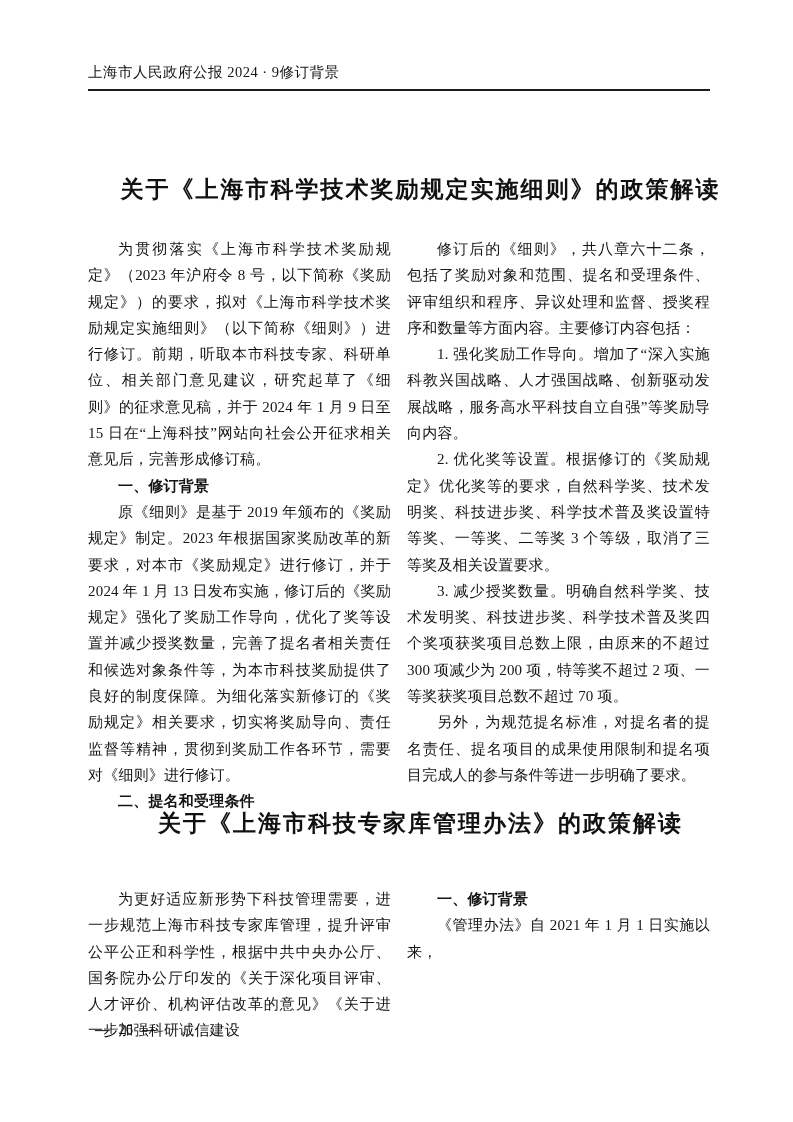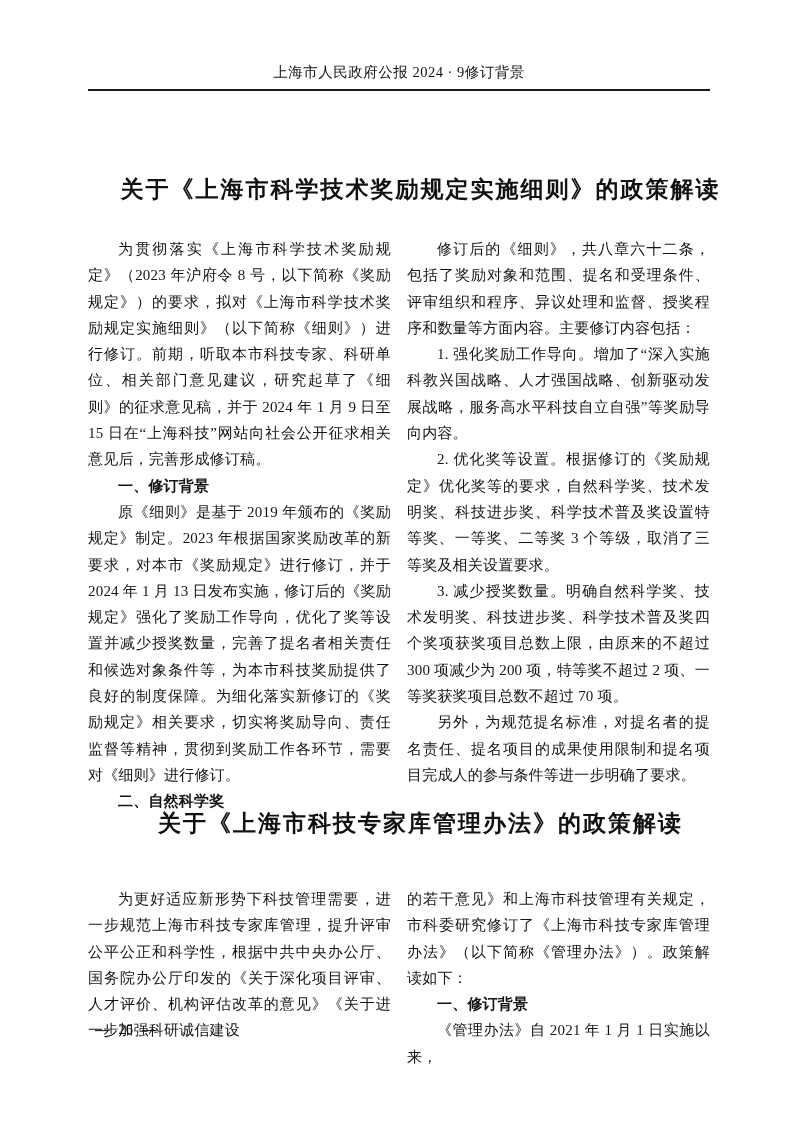"上海市人民政府公报 2024 · 9" .header { justify-content: center -> flex-start }
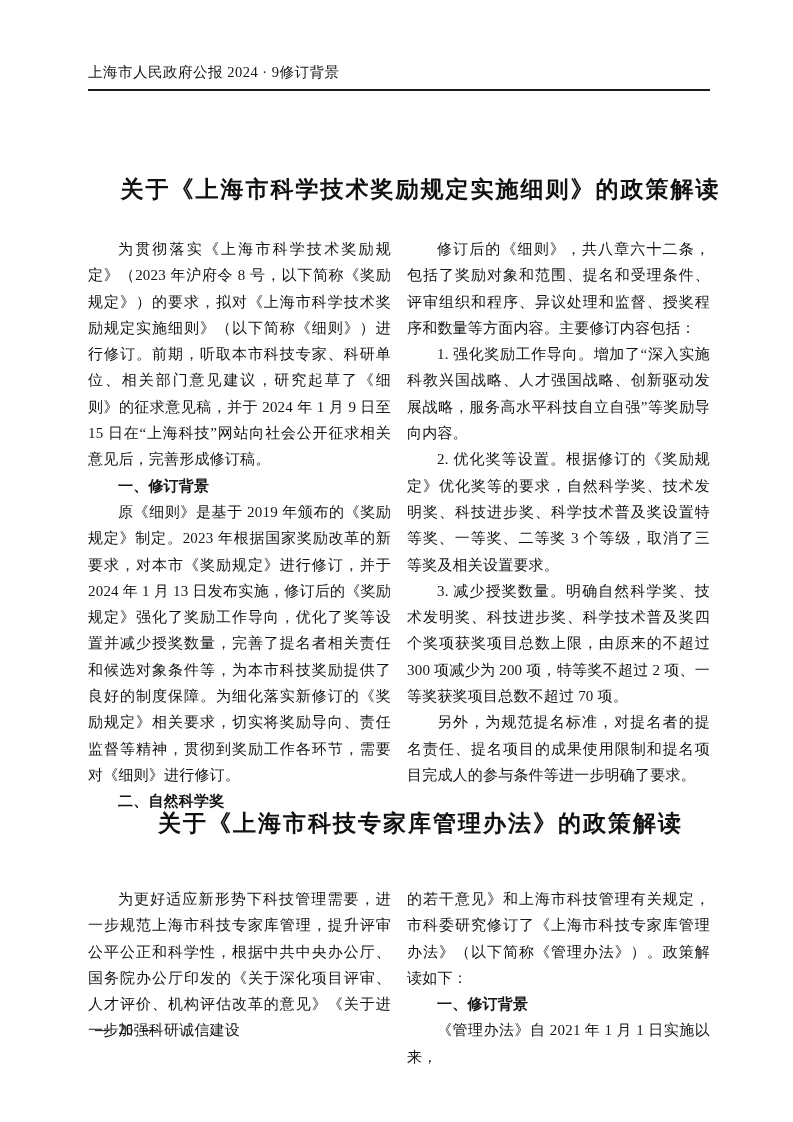"二、自然科学奖" p.pline { text: 自然科学奖 -> 提名和受理条件 }
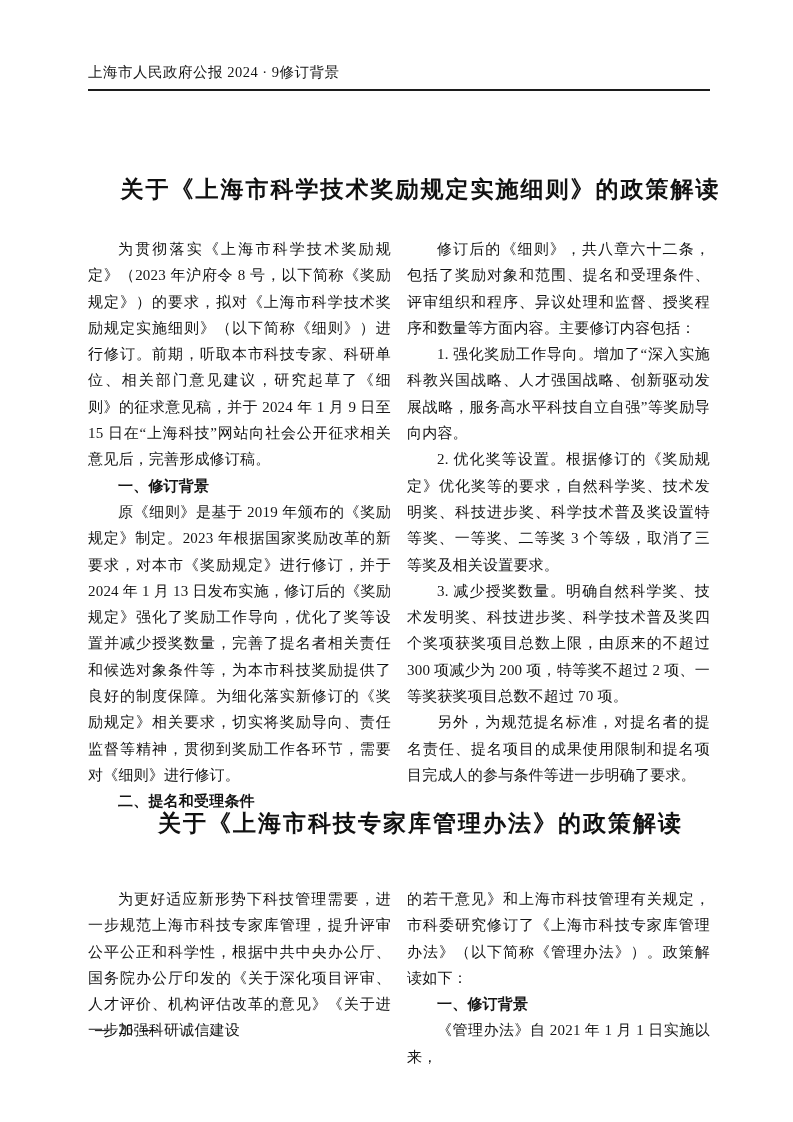"的若干意见》和上海市科技管理有关规定，市科委研究修订了《上海市科技专家库管理办法" p.pline { html: <p>的若干意见》和上海市科技管理有关规定，市科委研究修订了《上海市科技专家库管理办法》（以下简称《管理办法》）。政策解读如下：</p> -> none }
